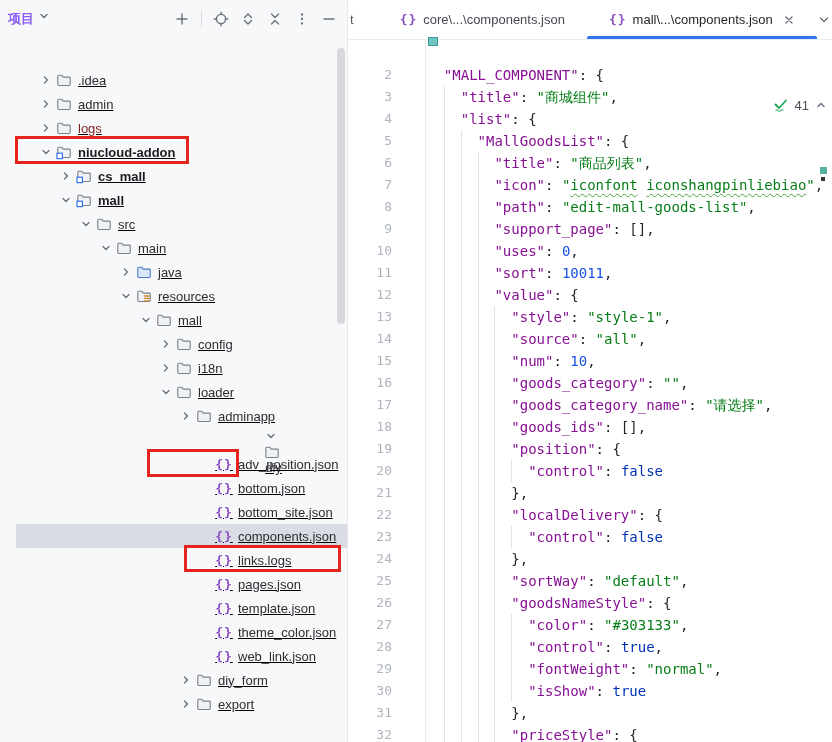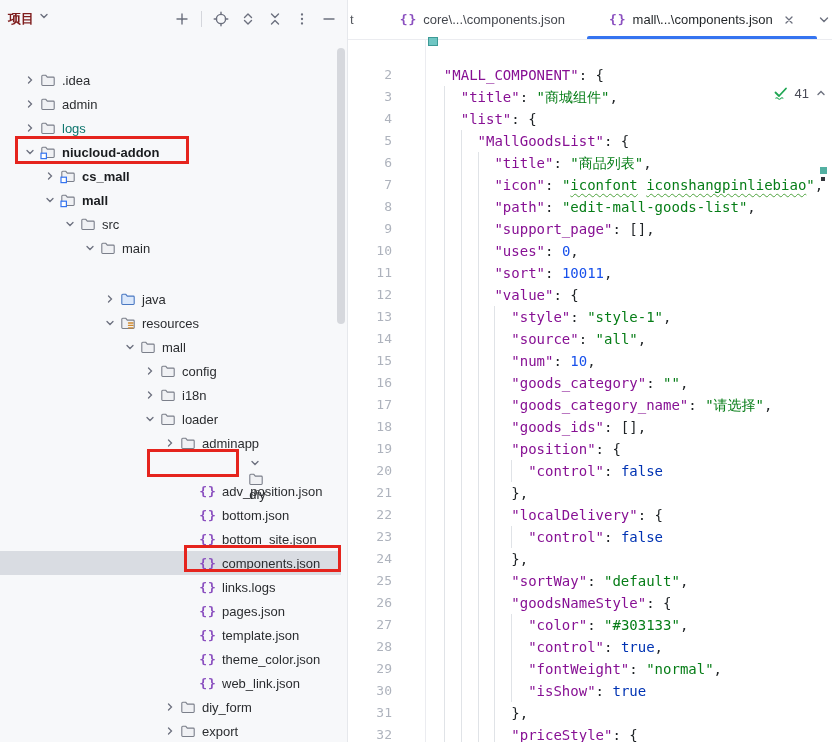"项目" .hdr-title { color: #7f1d1d -> #8b5cf6 }
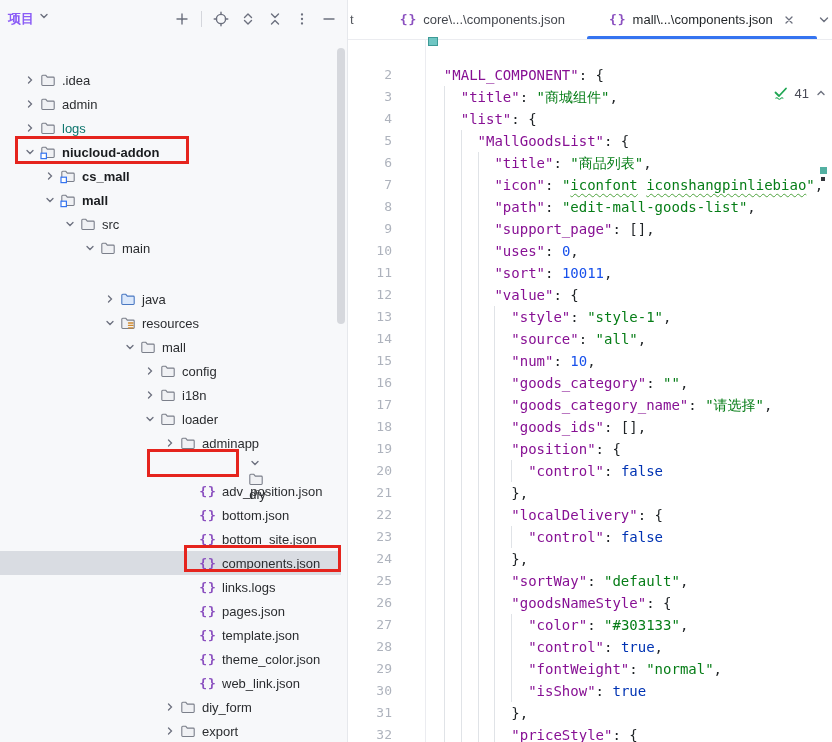".idea" #tree { left: 0 -> 16px; text-decoration: none -> underline }
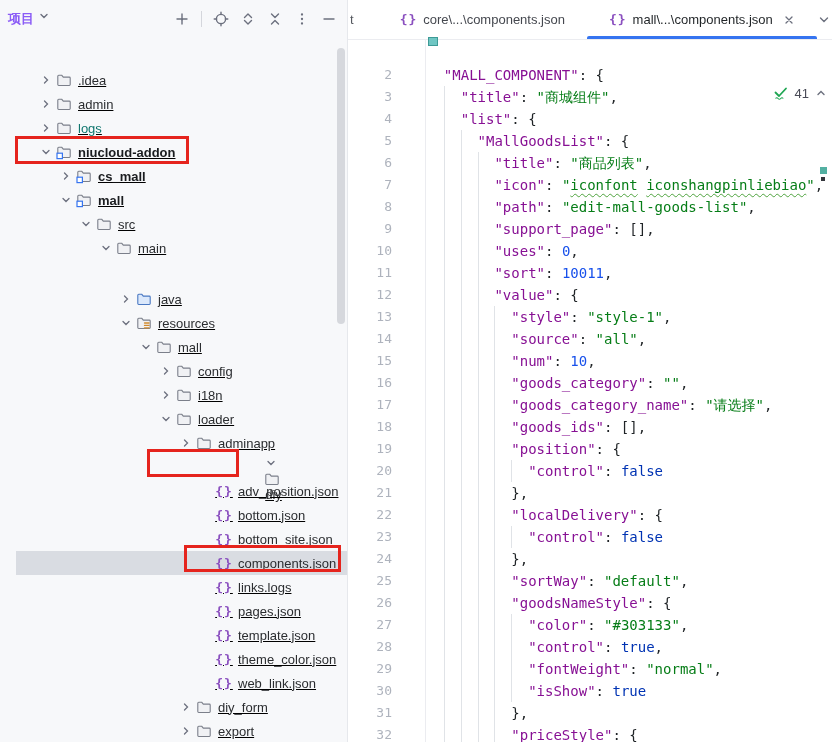"41" #inspections { top: 45px -> 57px }
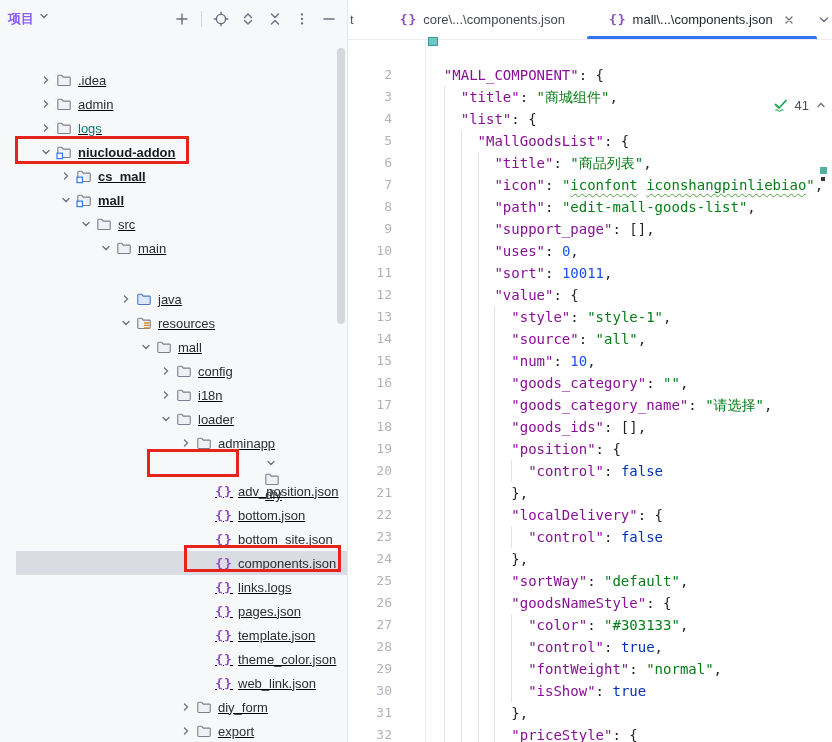"logs" .tlabel.orange { color: #0f766e -> #7f1d1d }
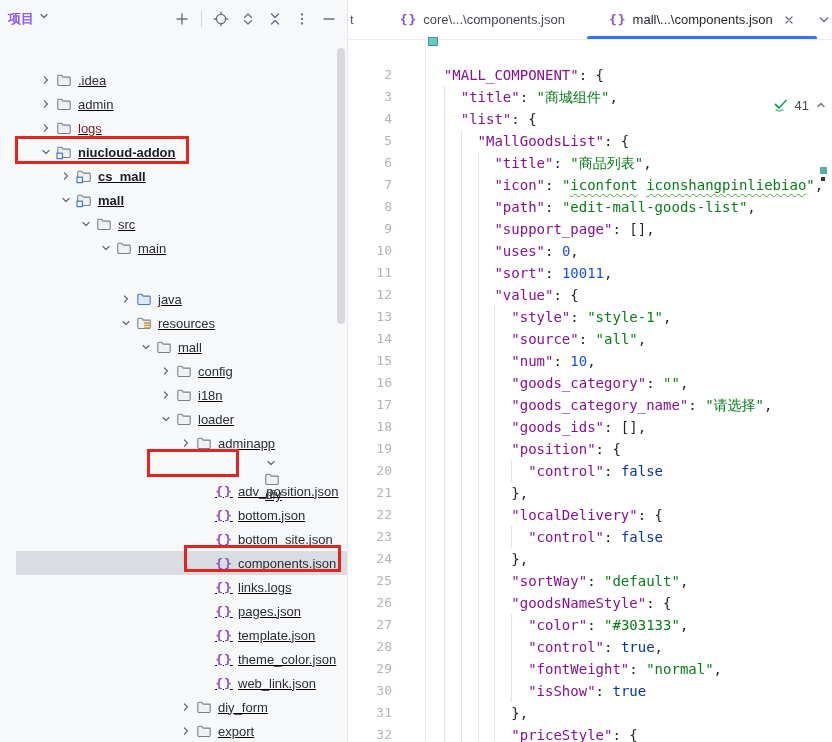"java" div.trow { margin-top: 27px -> none }
